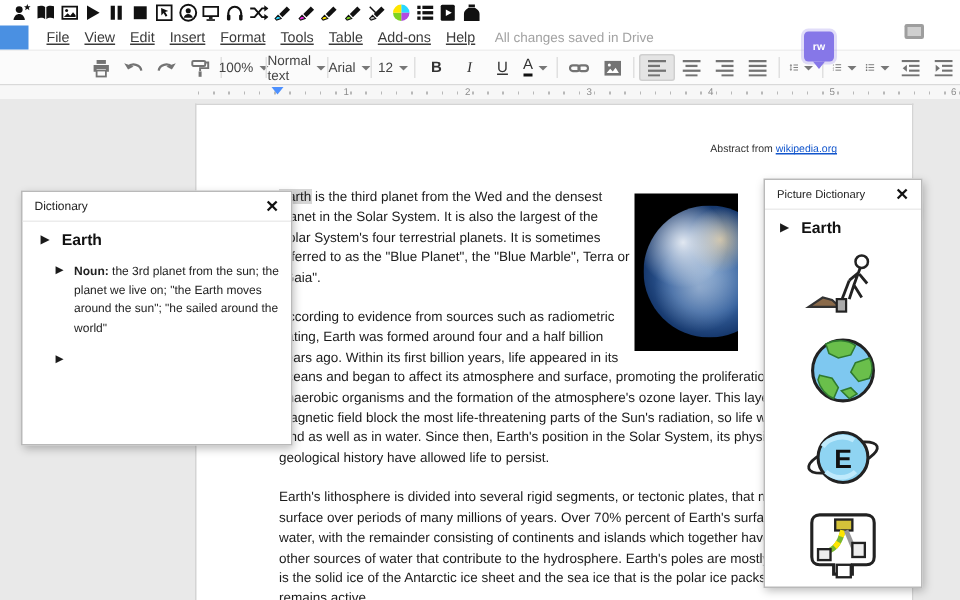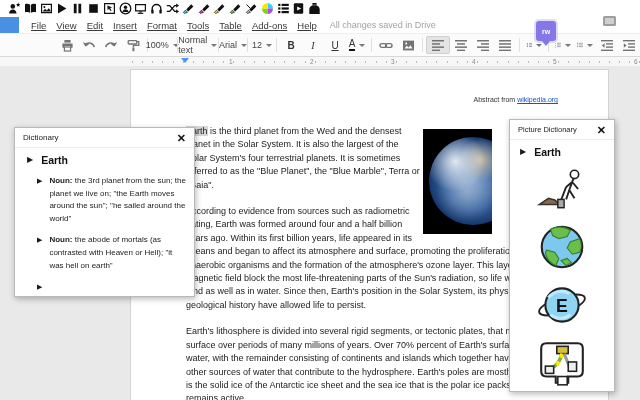"Noun: the abode of mortals" div.def { html: <div> <span>▶</span> <p><b>Noun:</b><span> the abode of mortals (as contrasted with Heaven or Hell); "it was hell on earth"</span></p> </div> -> none }
